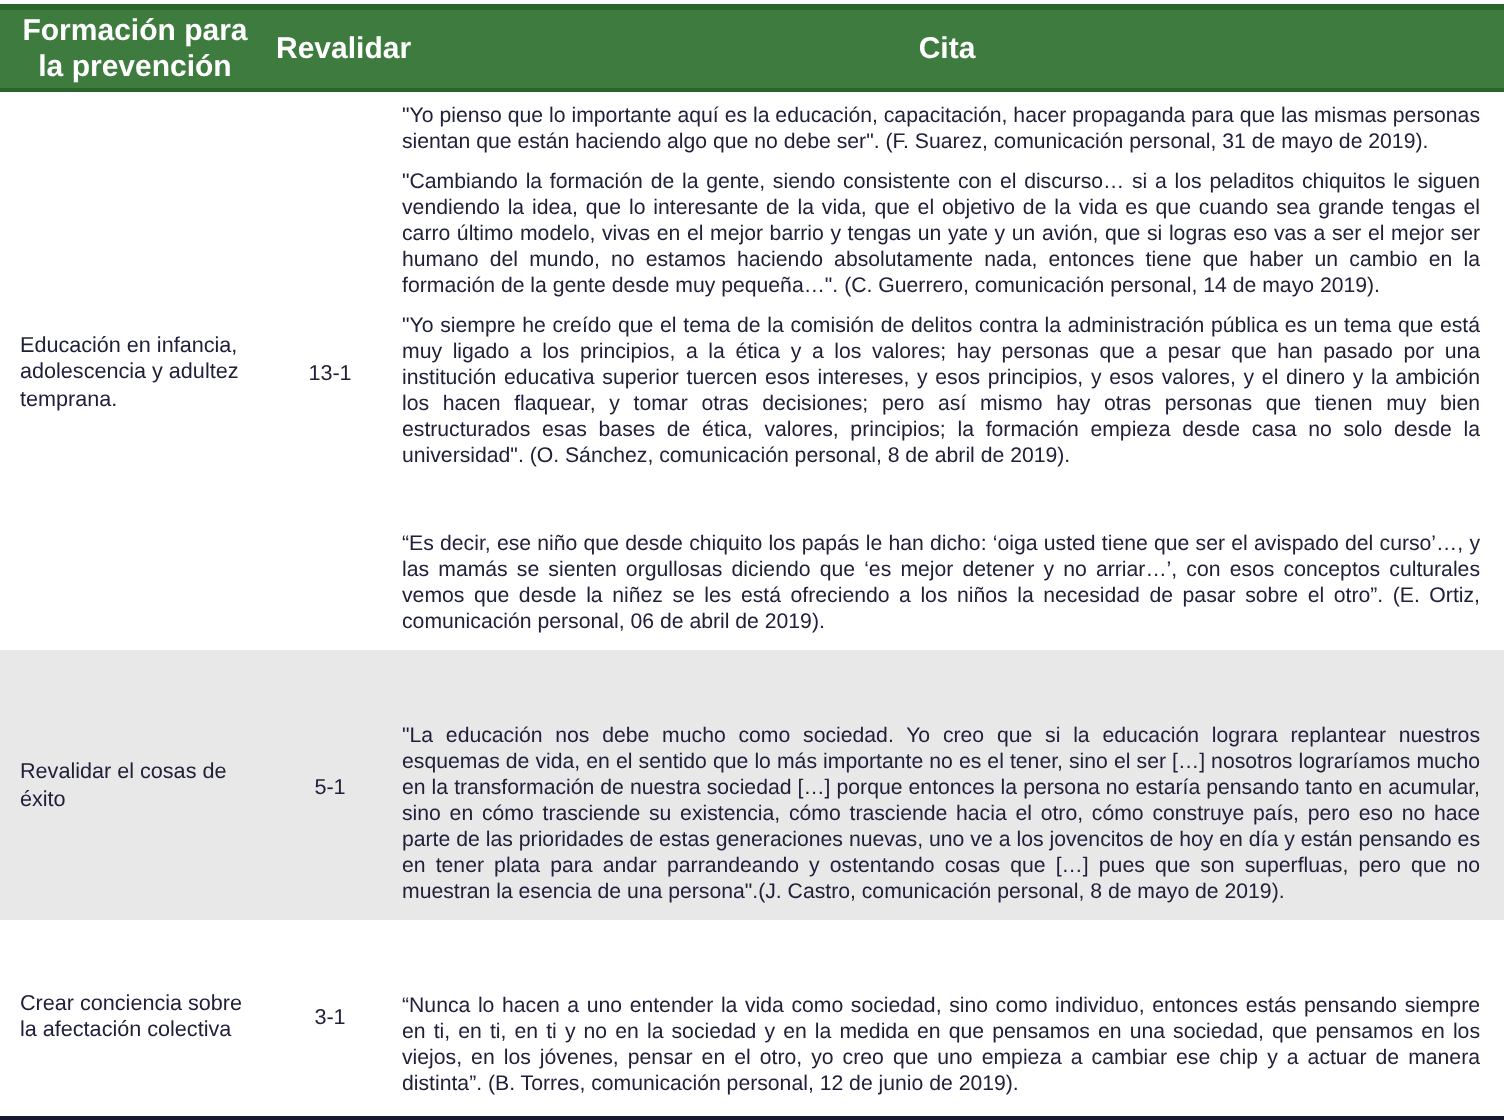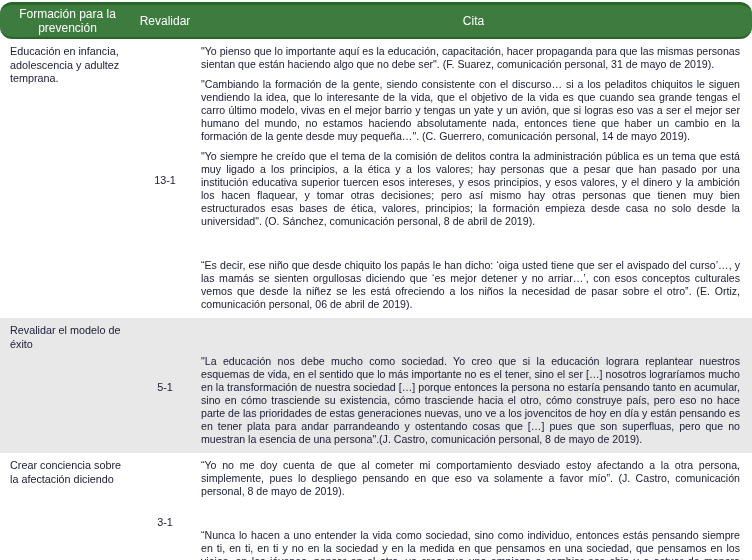"Formación para la prevención" .thead { border-radius: 12px -> none; font-size: 12px -> 15px; font-weight: normal -> bold }
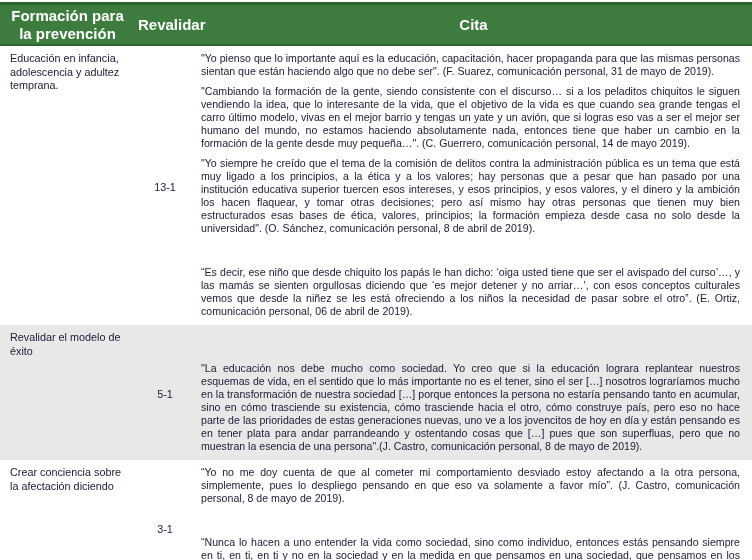"Educación en infancia, adolescencia y" .cell.category { align-items: flex-start -> center }
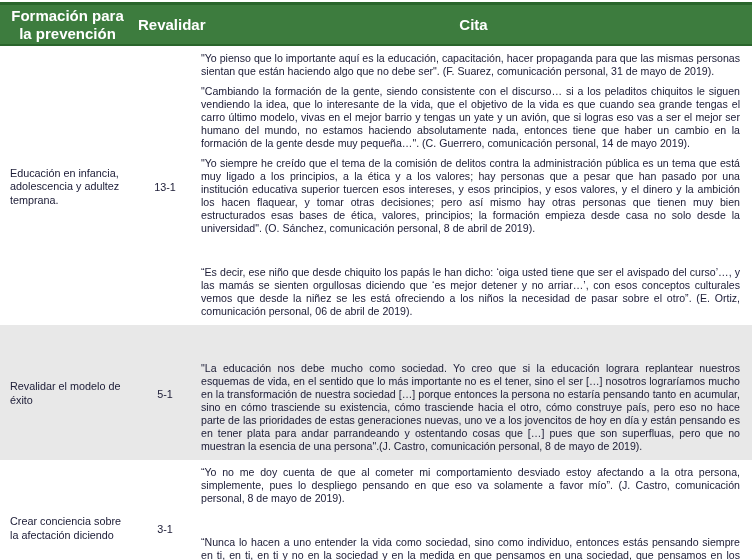"Revalidar el modelo de éxito" span.cat-text { text: modelo -> cosas }
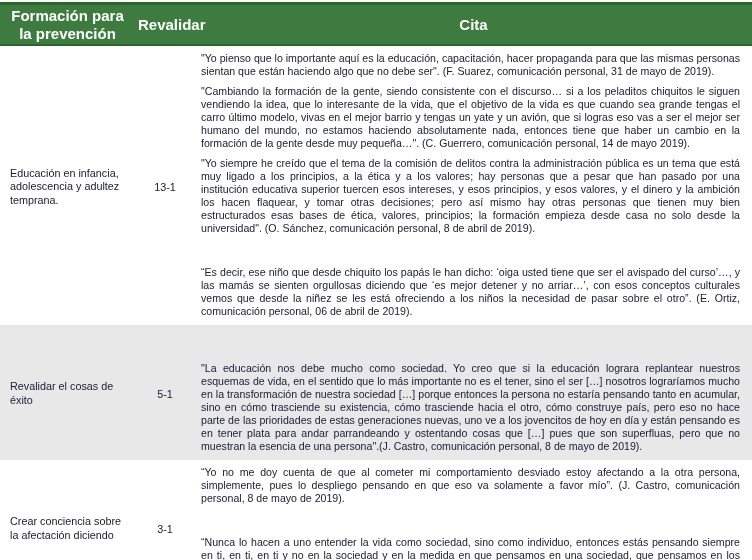"“Yo no me doy cuenta" p.quote { html: <p>“Yo no me doy cuenta de que al cometer mi comportamiento desviado estoy afectando a la otra persona, simplemente, pues lo despliego pensando en que eso va solamente a favor mío”. (J. Castro, comunicación personal, 8 de mayo de 2019).</p> -> none }
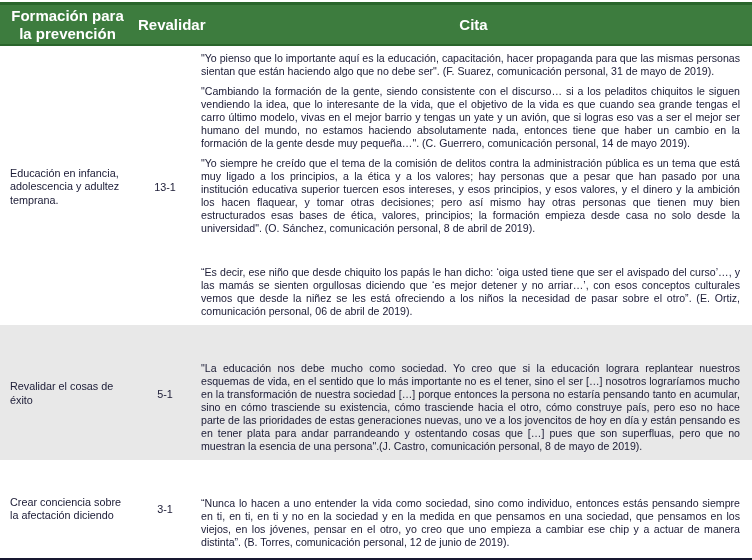"Crear conciencia sobre la afectación" span.cat-text { text: diciendo -> colectiva }
